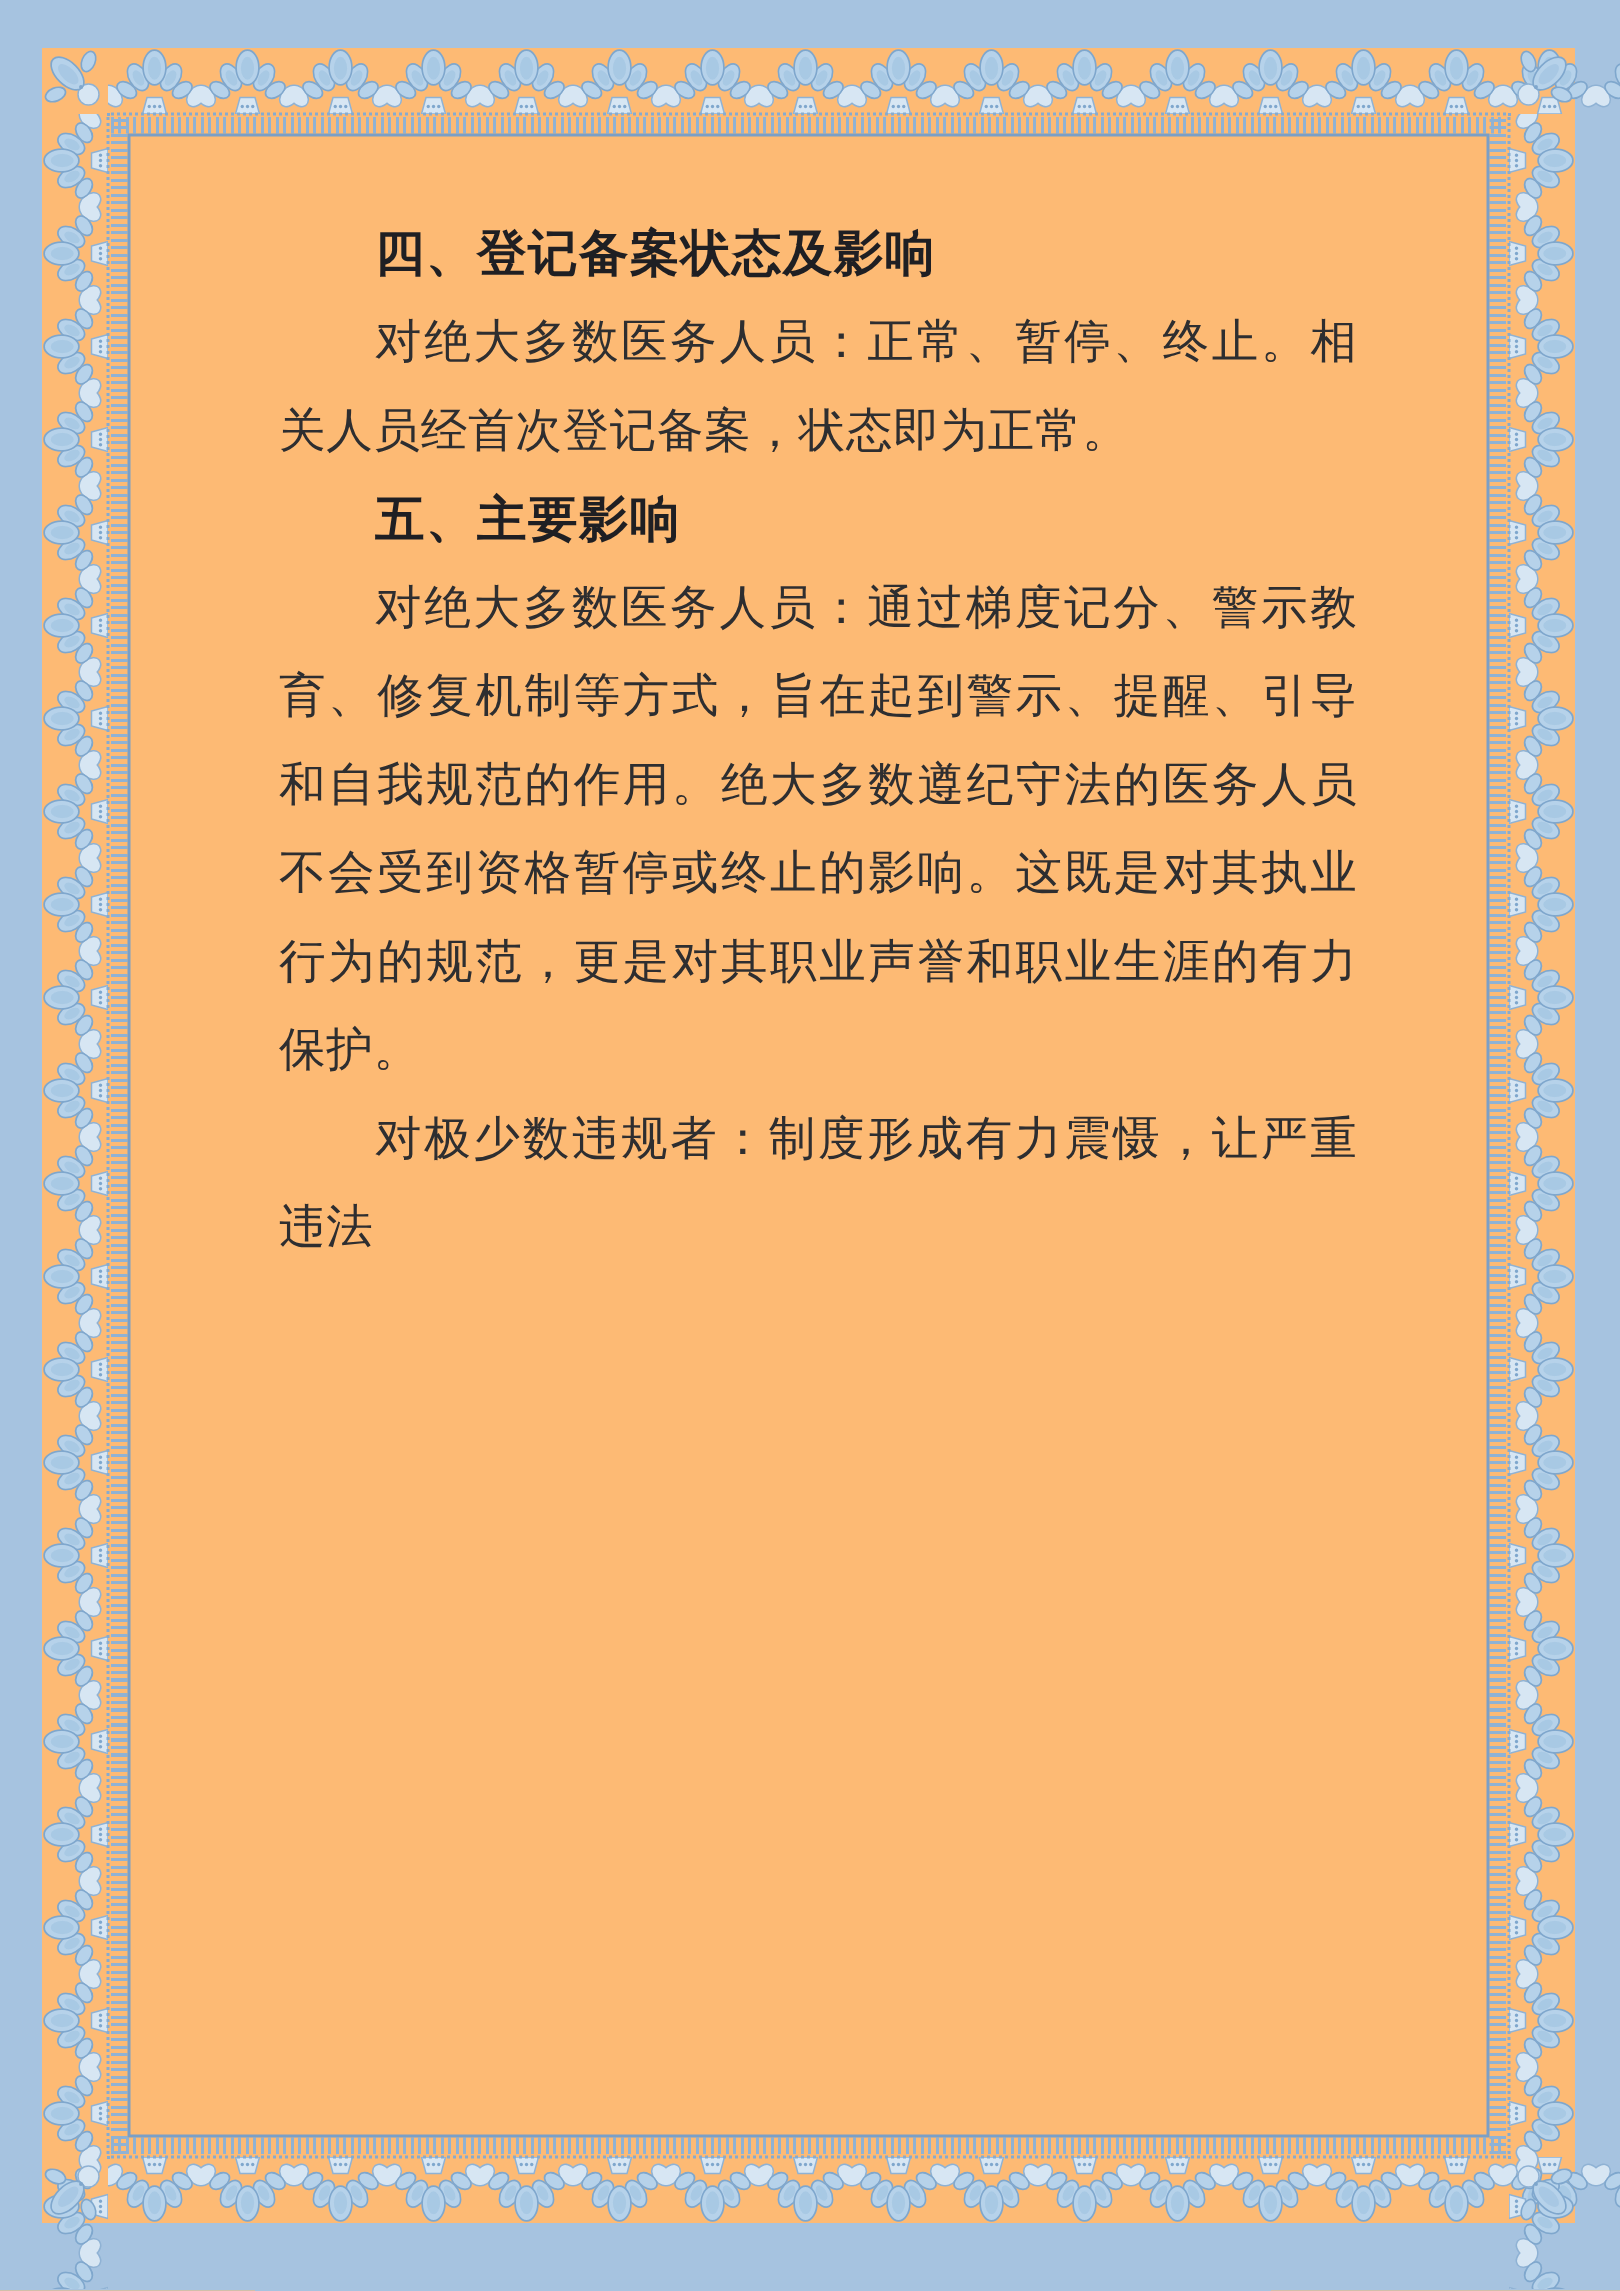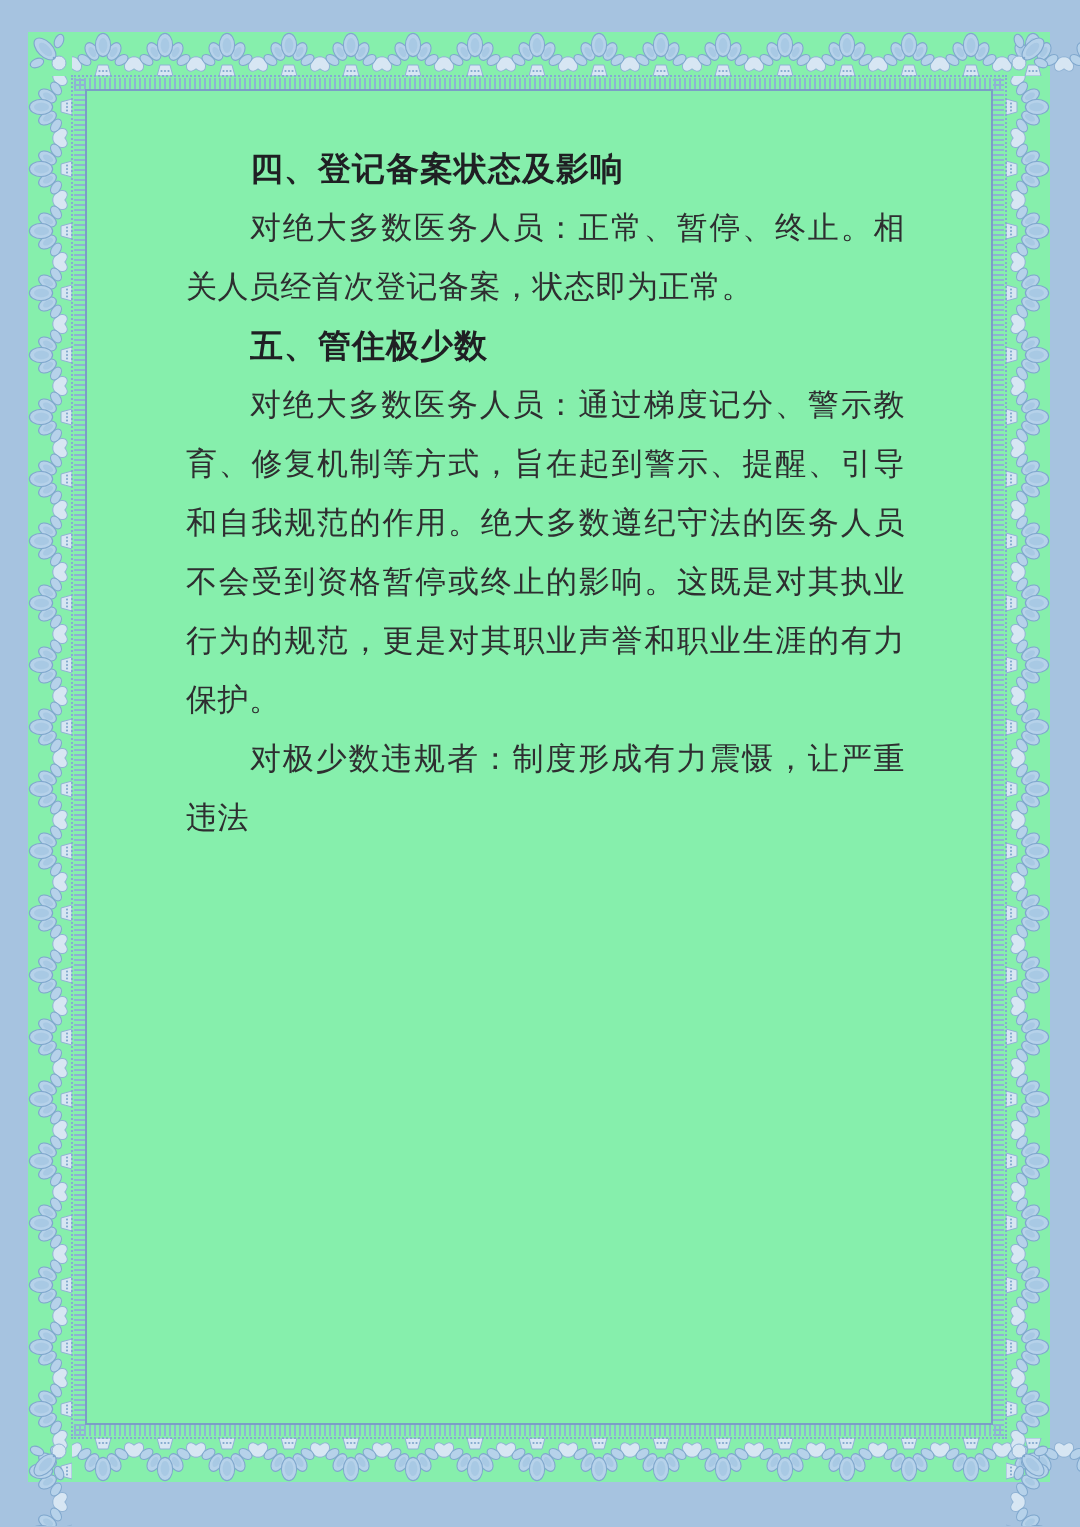"四、登记备案状态及影响" .page { background: #86efac -> #fdba74 }
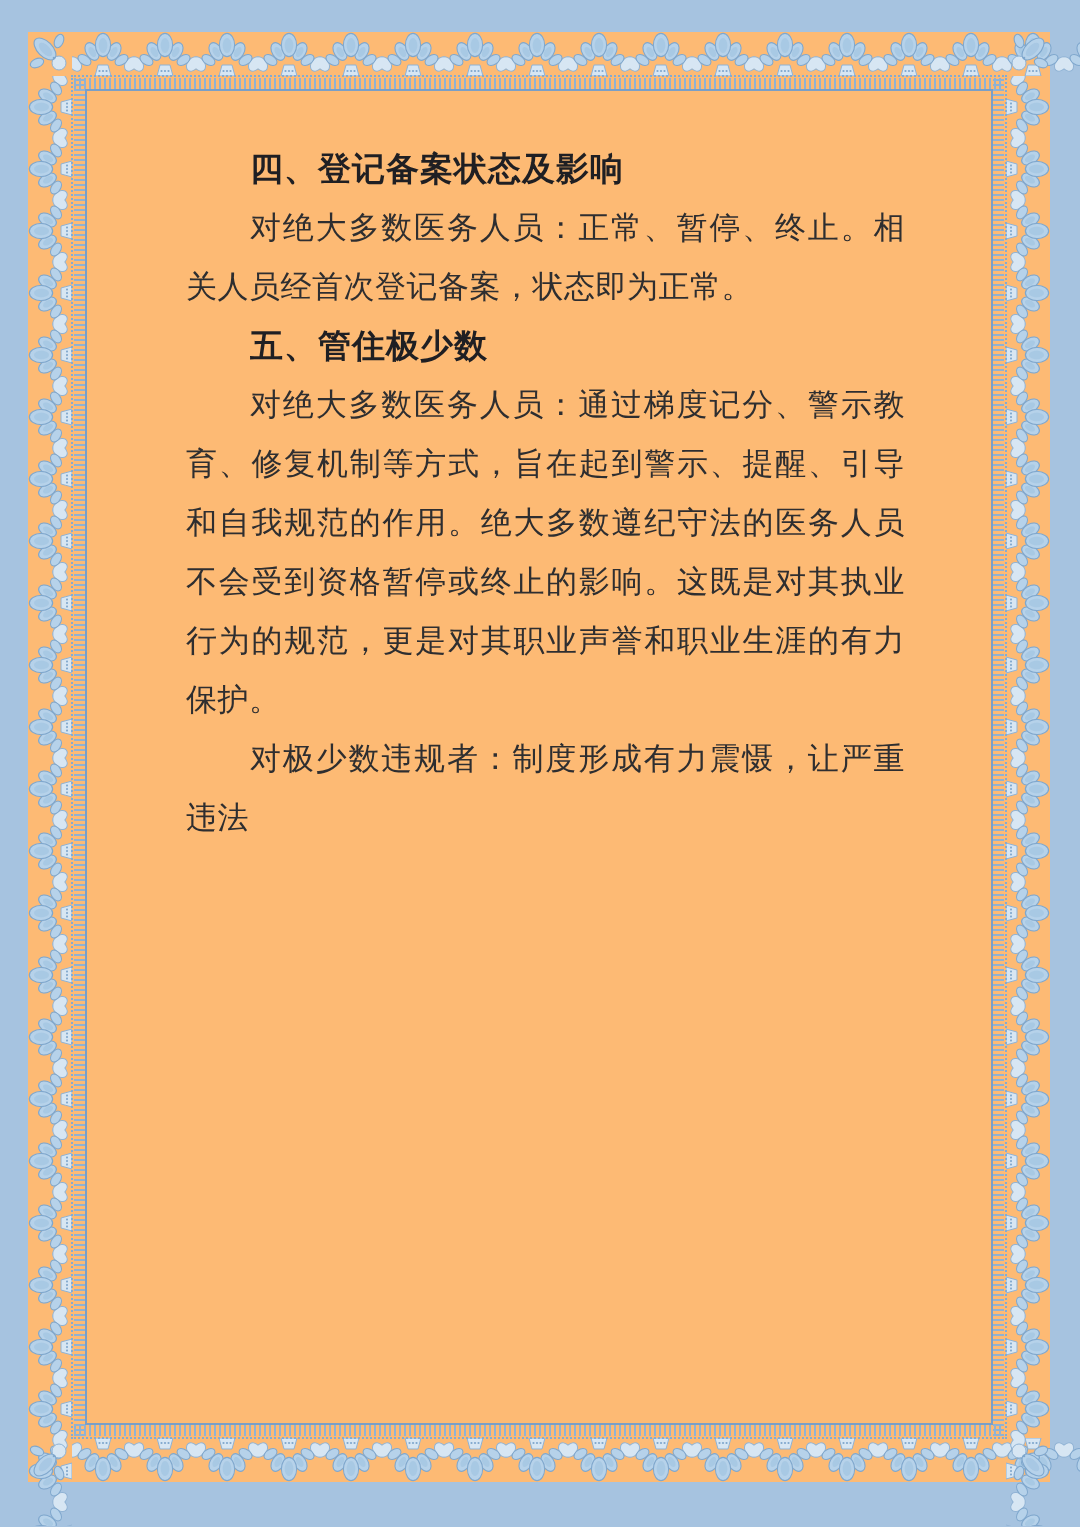"五、管住极少数" h2.sec { text: 管住极少数 -> 主要影响 }
